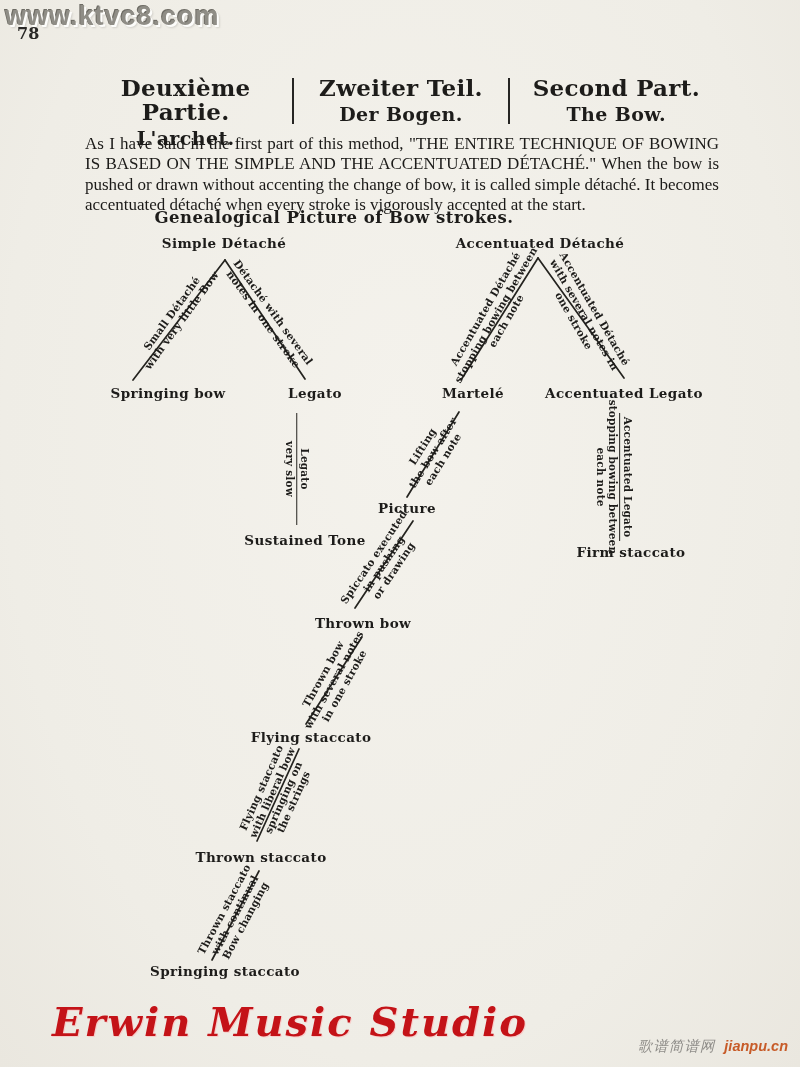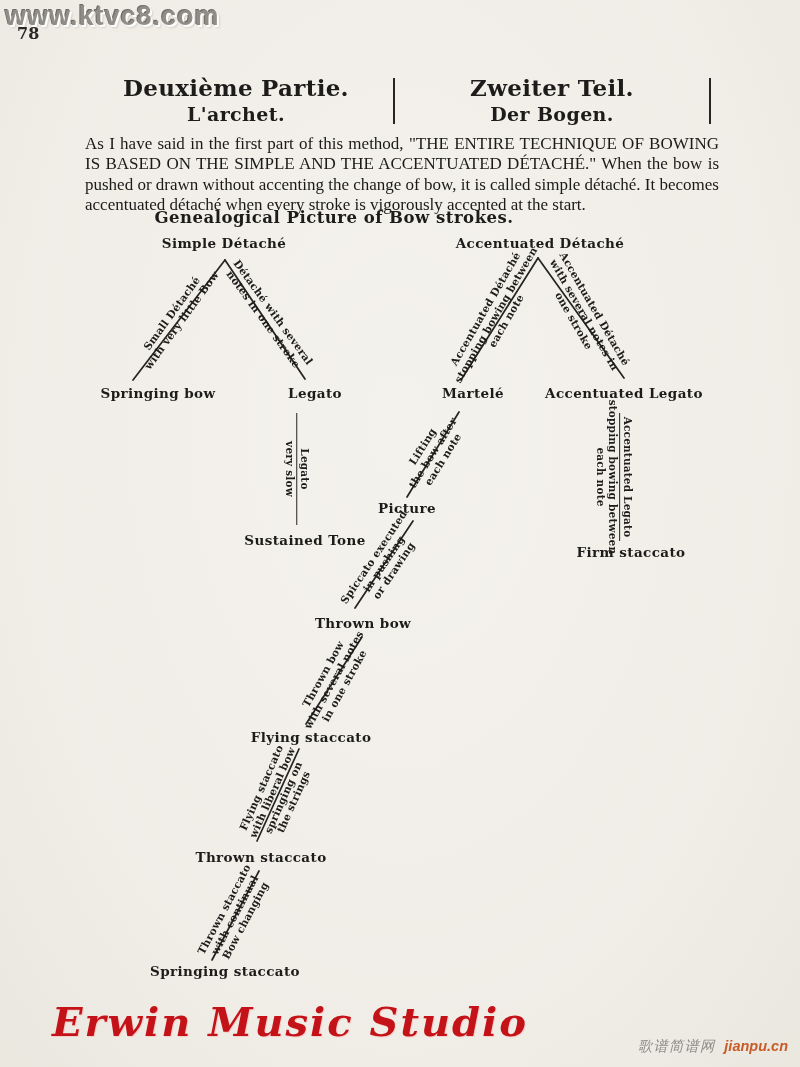"Second Part." div.hcol { html: none -> <div> <div>Second Part.</div> <div>The Bow.</div> </div> }
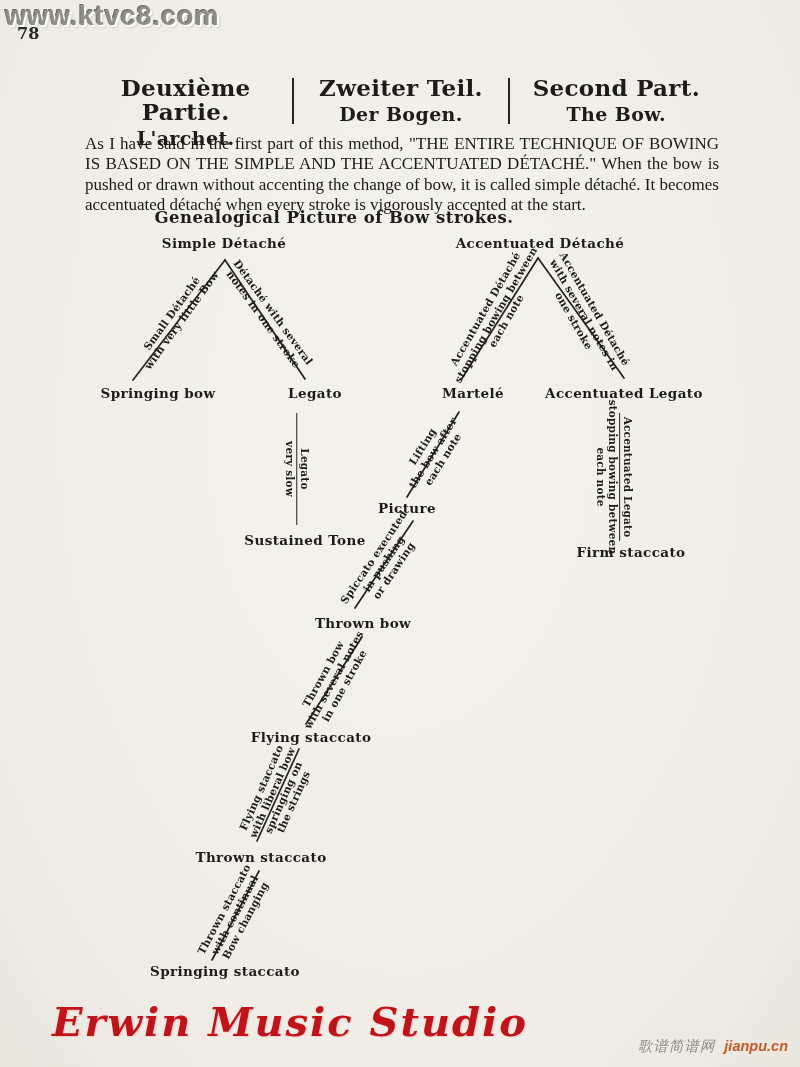"Springing bow" div.node { left: 158px -> 168px }
